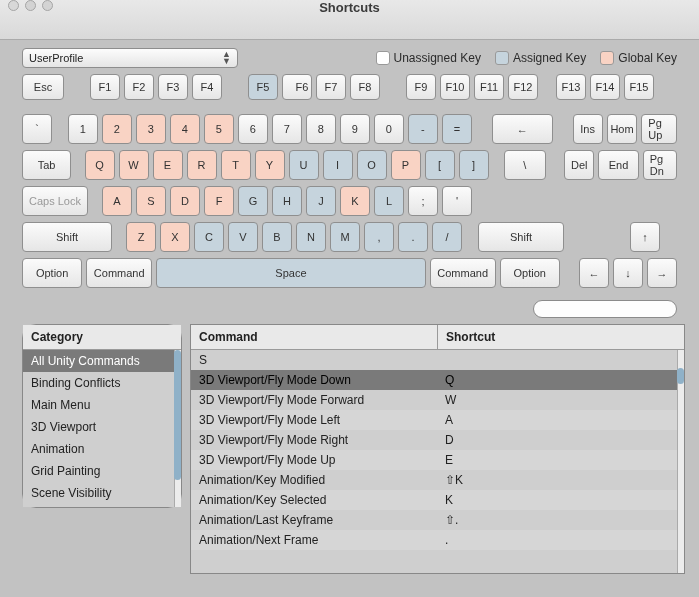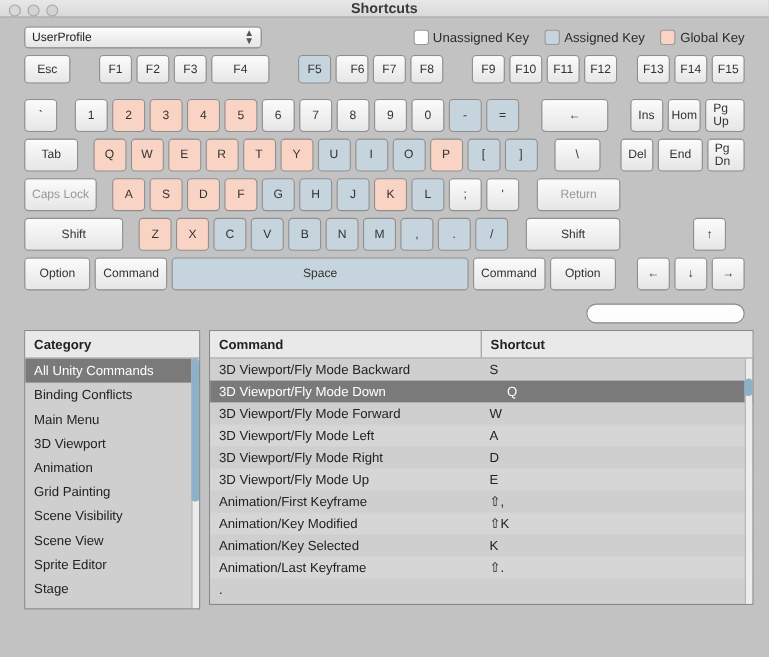"Shortcuts" .titlebar { align-items: flex-end -> flex-start; height: 16px -> 40px }
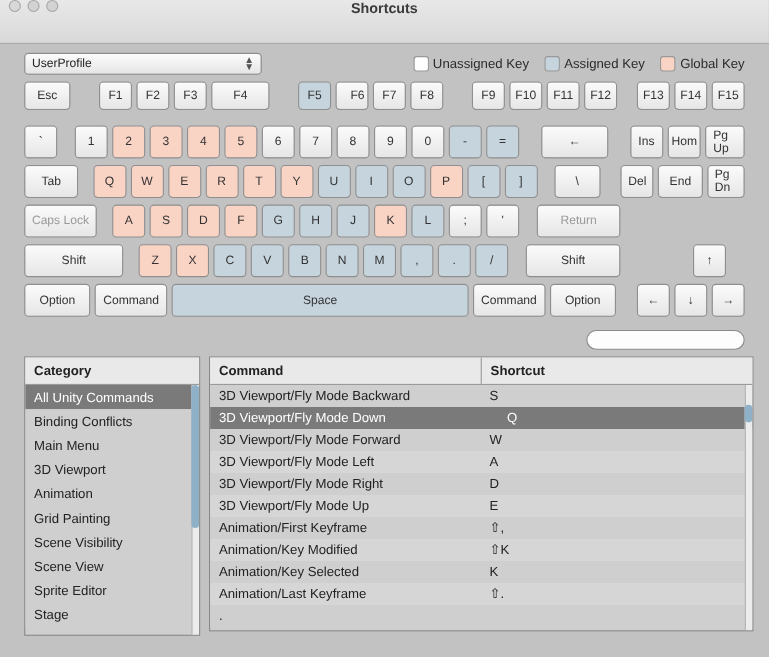"F4" div.key { width: 53px -> 30px }
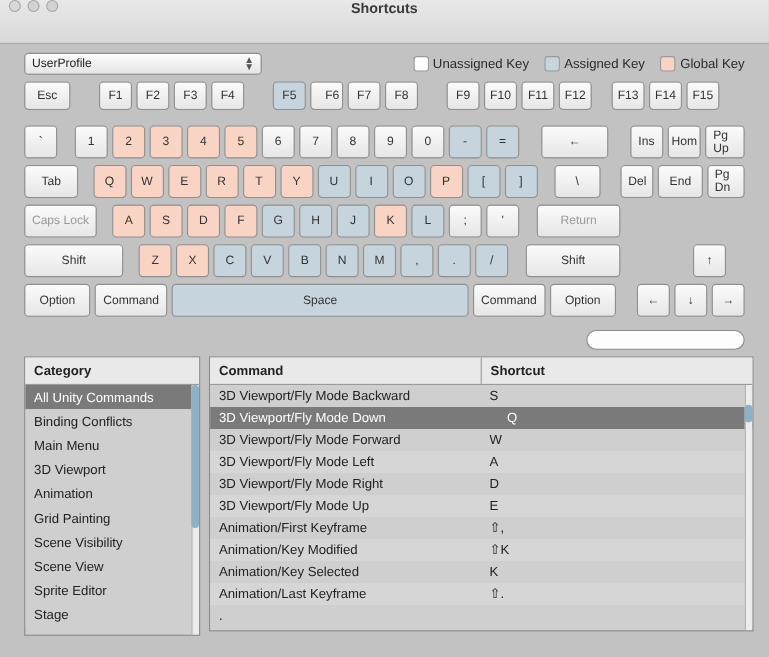"Return" div.key { html: <div>Return</div> -> none }
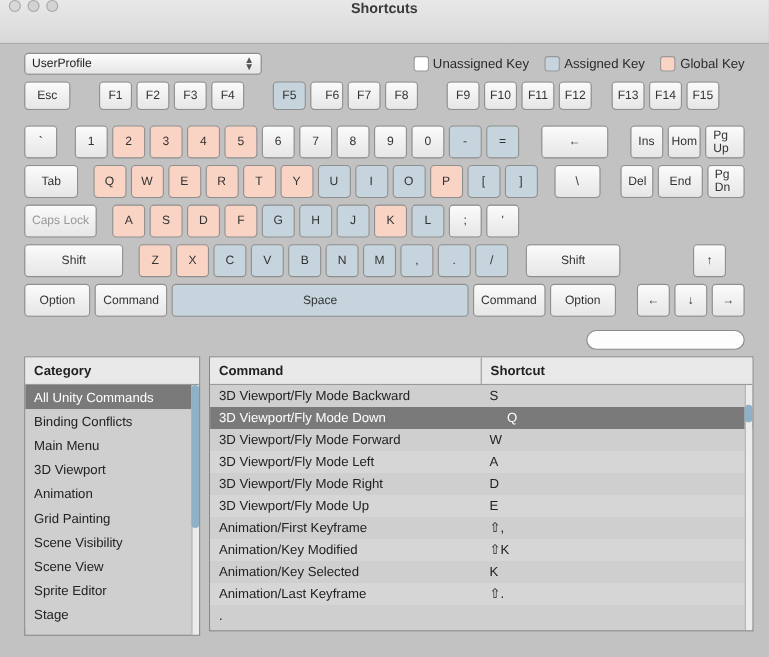"Category" .catpanel { border-radius: none -> 14px; height: 254px -> 184px }
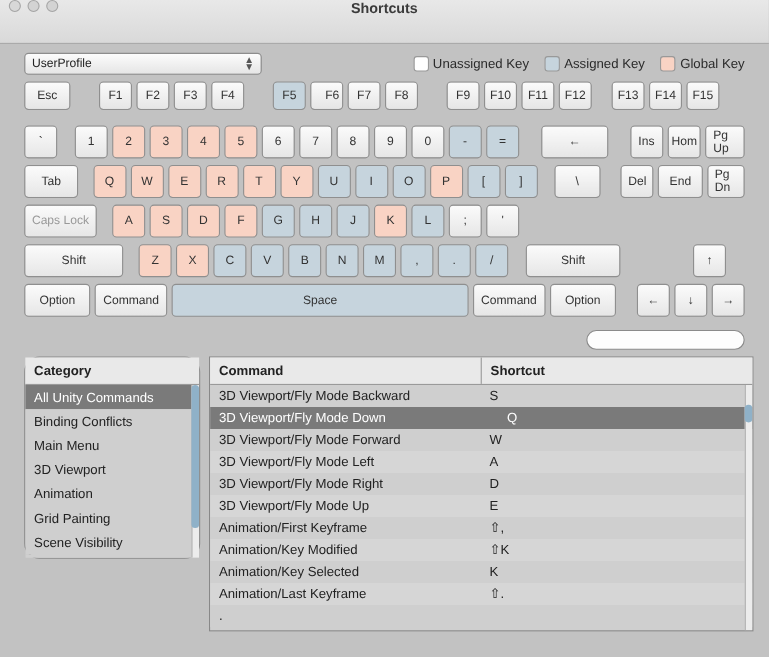"3D Viewport/Fly Mode Backward" div.cmd-c1 { html: <div>3D Viewport/Fly Mode Backward</div> -> none }
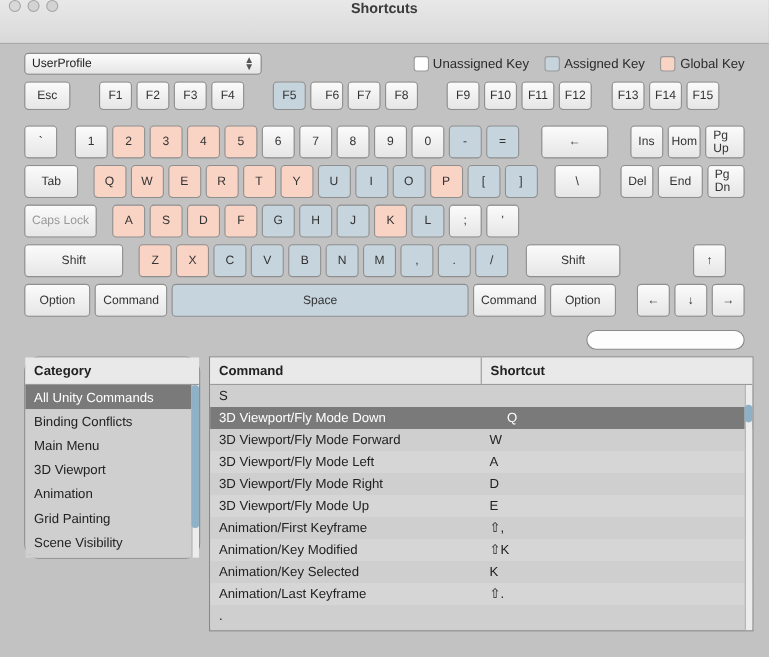"3D Viewport/Fly Mode Down" .cmd-row.sel { color: #ffffff -> #000000; gap: 16px -> none }
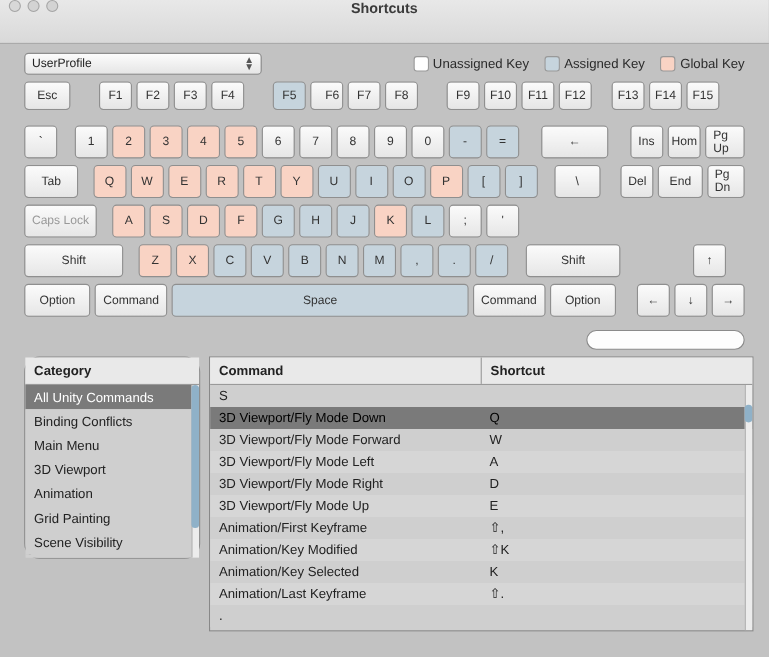"Animation/First Keyframe" div.cmd-row { html: <div> <div>Animation/First Keyframe</div> <div>⇧,</div> </div> -> none }
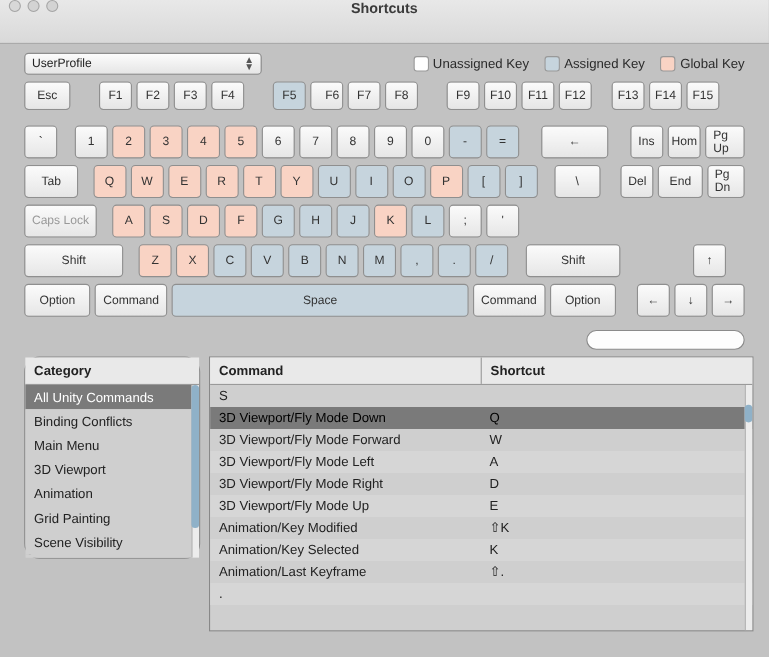"Animation/Next Frame" div.cmd-c1 { html: none -> <div>Animation/Next Frame</div> }
